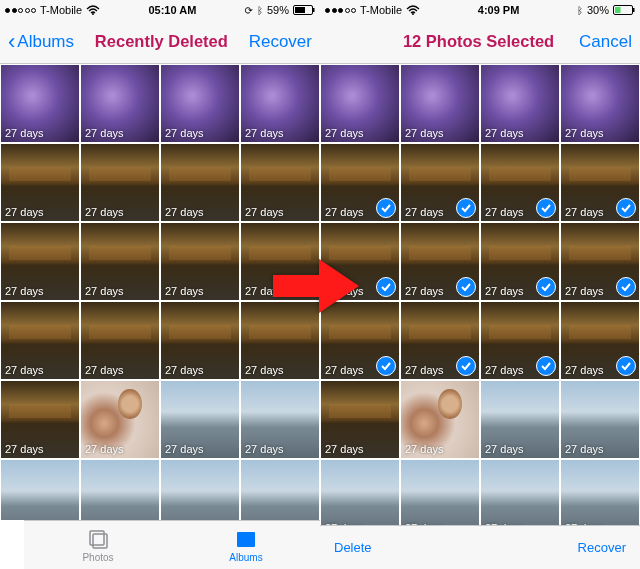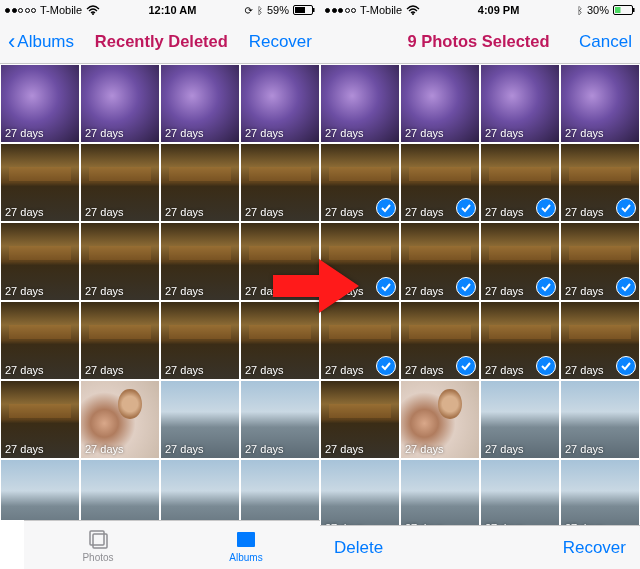"12:10 AM" span.time { text: 12:10 -> 05:10 }
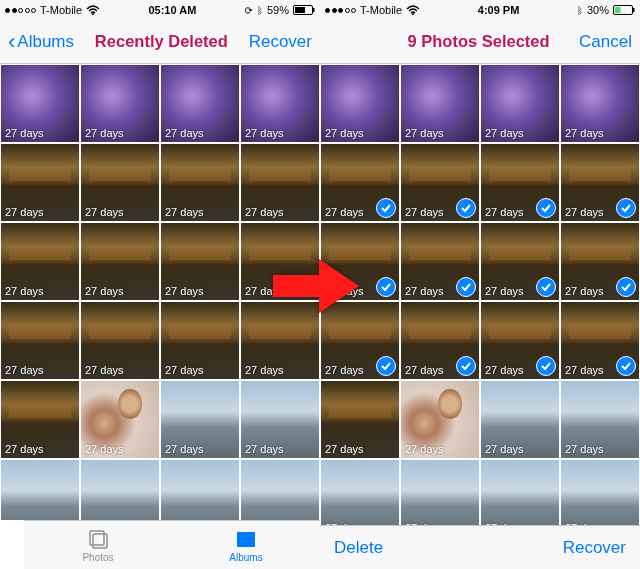"9 Photos Selected" div.title { text: 9 -> 12 }
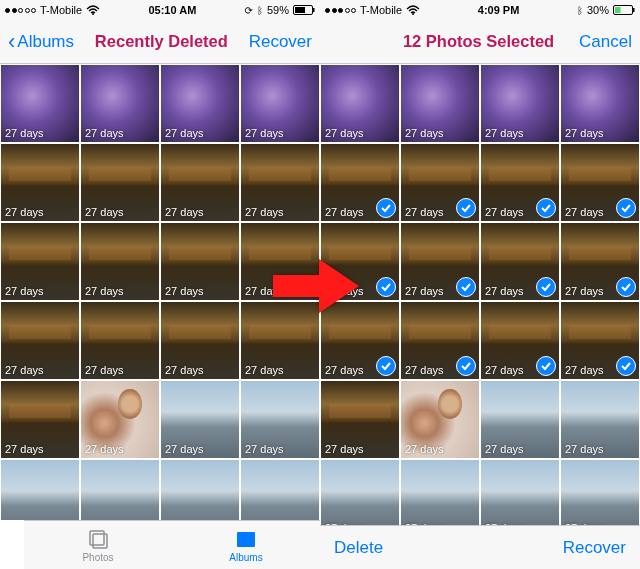"Delete" .toolbar .btn { font-size: 17px -> 13px }
